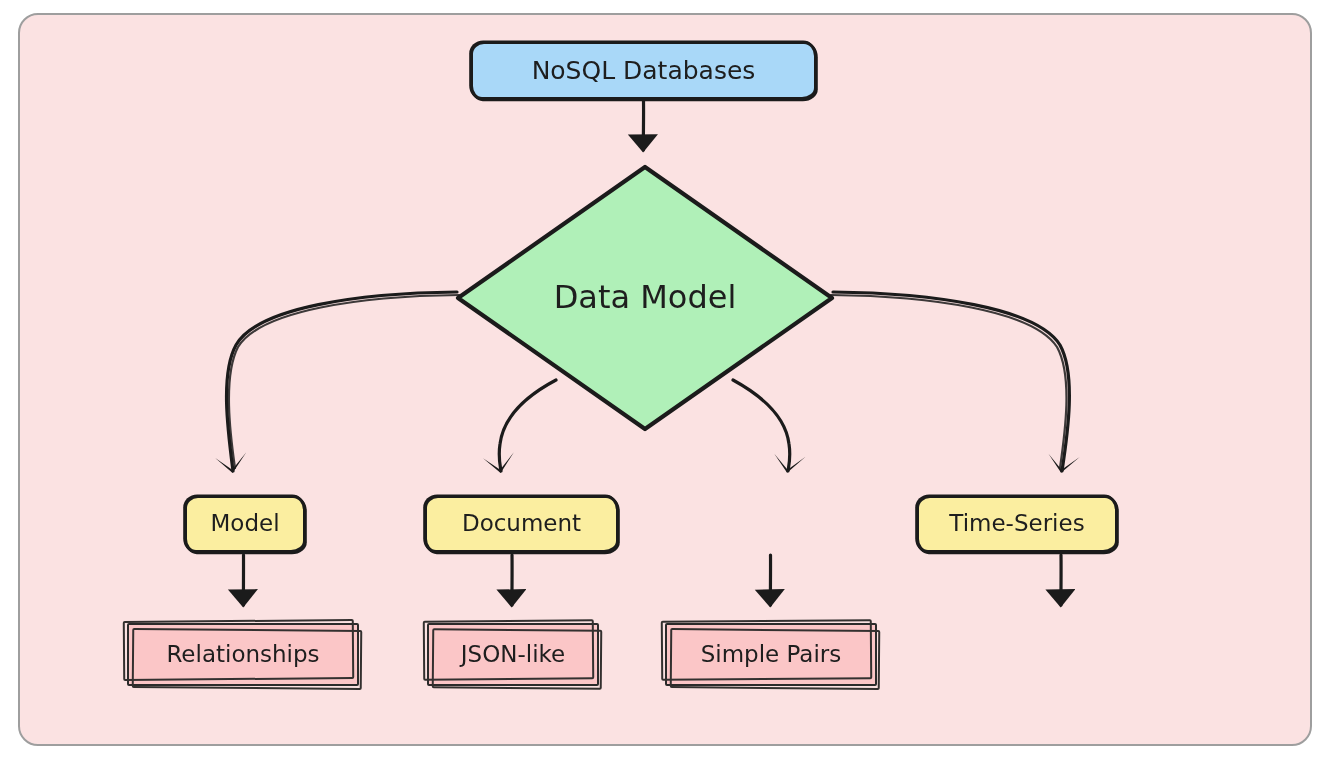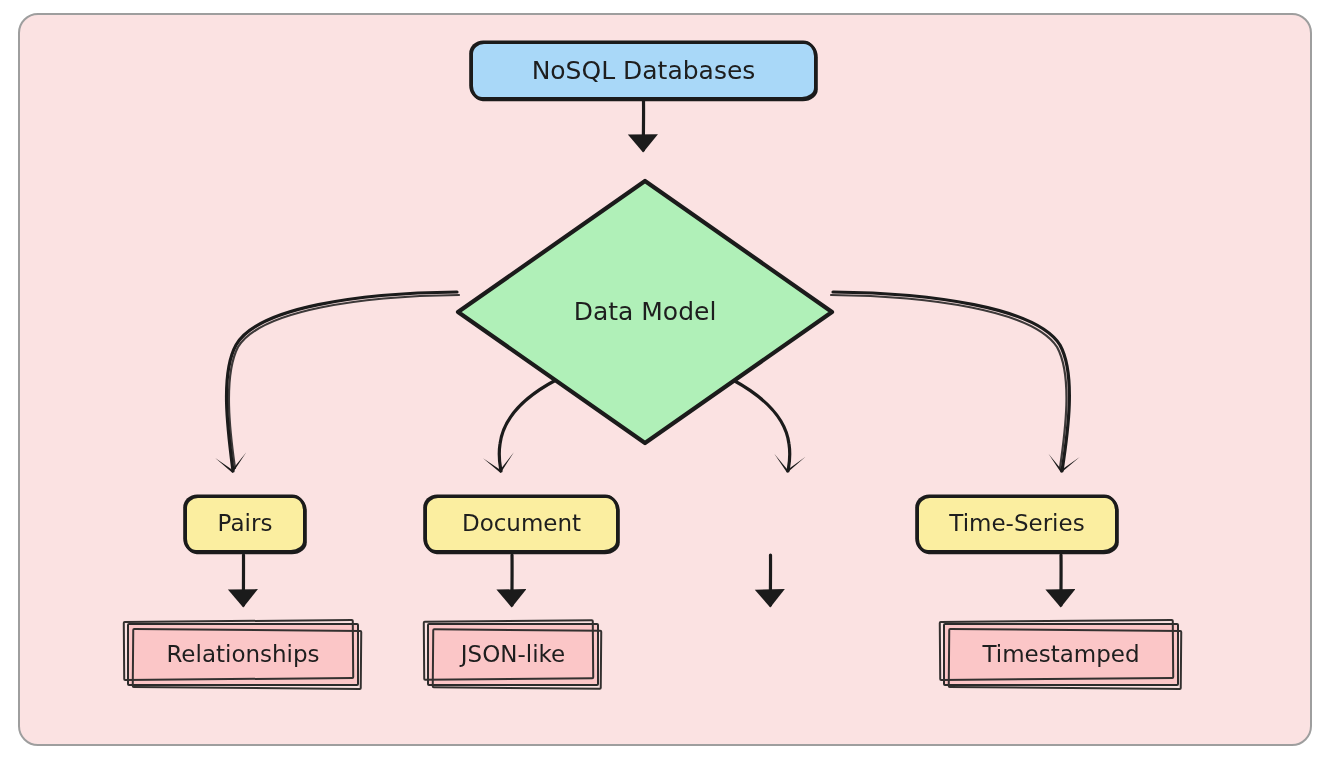"Data Model" #node-decision { font-size: 25px -> 32px; top: 178px -> 164px }
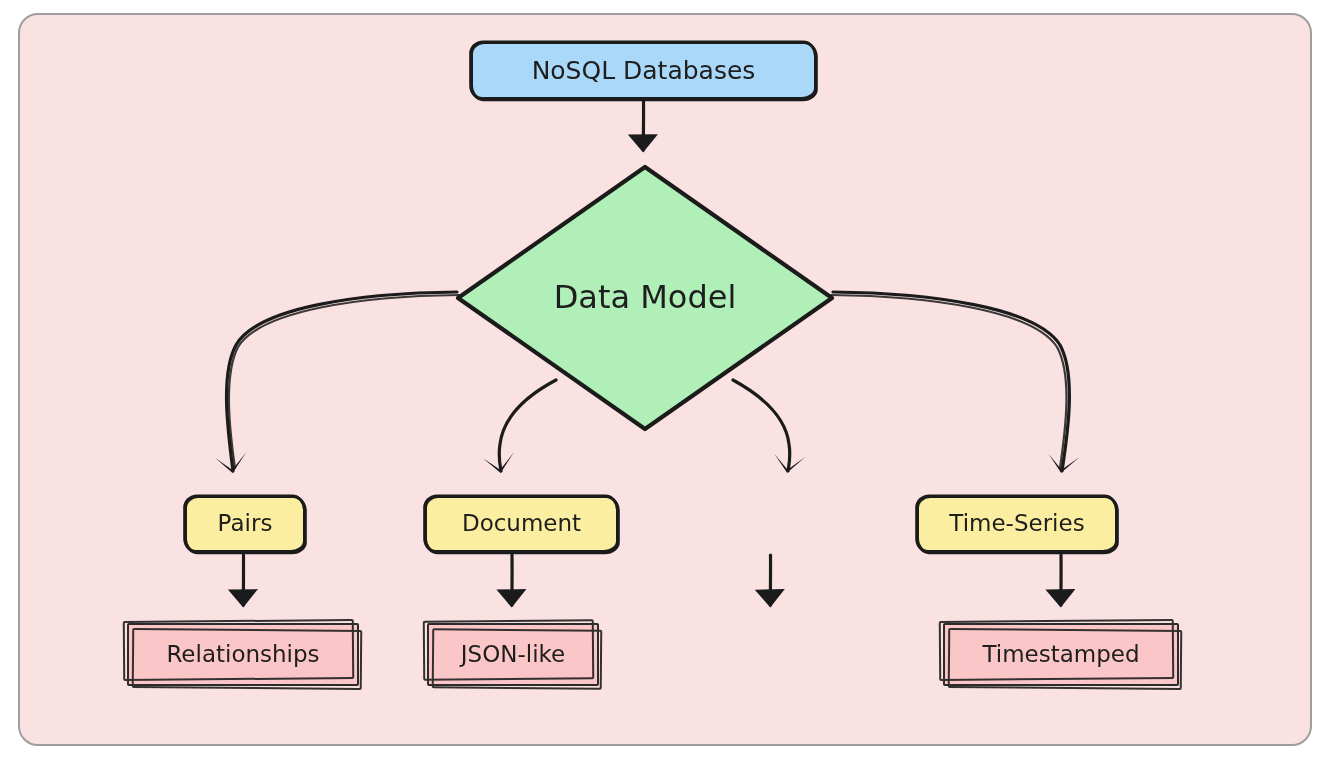"Pairs" span.node-label { text: Pairs -> Model }
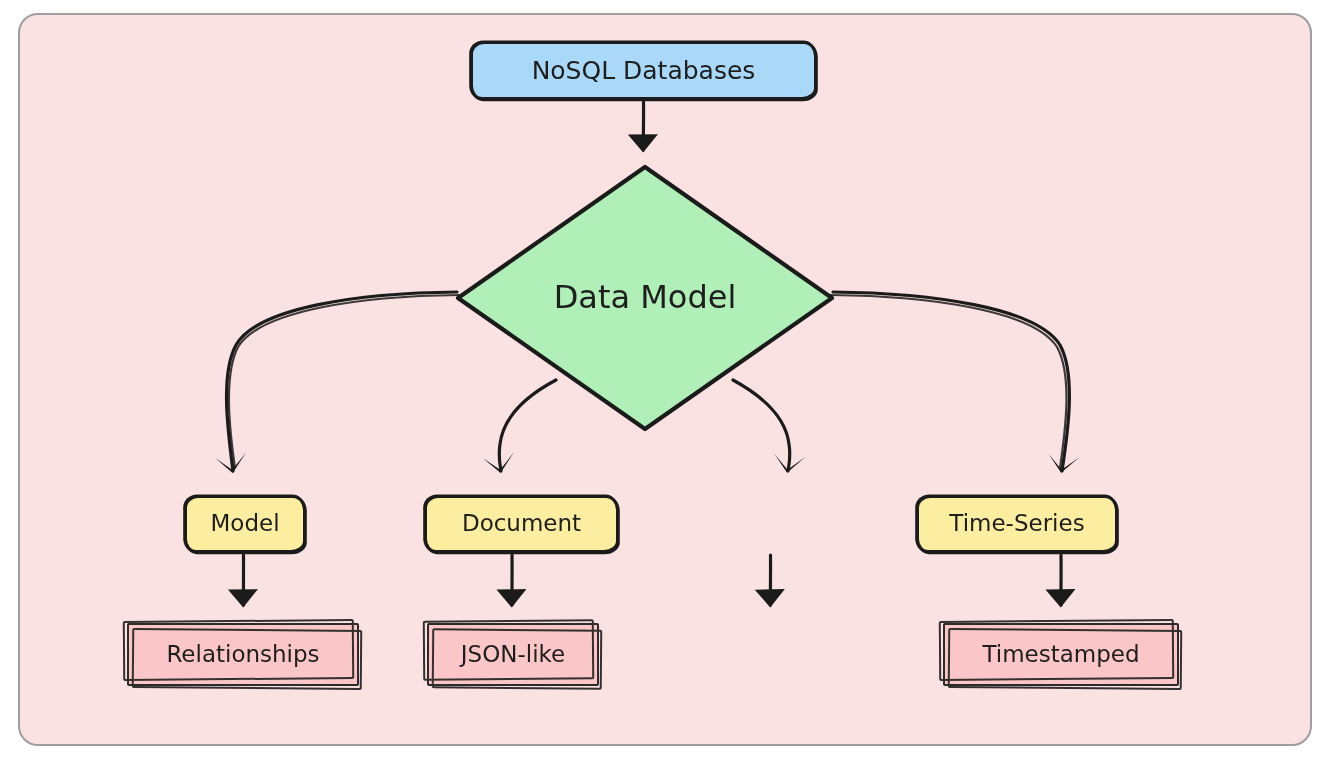"Simple Pairs" div.node { html: none -> <div> <span>Simple Pairs</span> </div> }
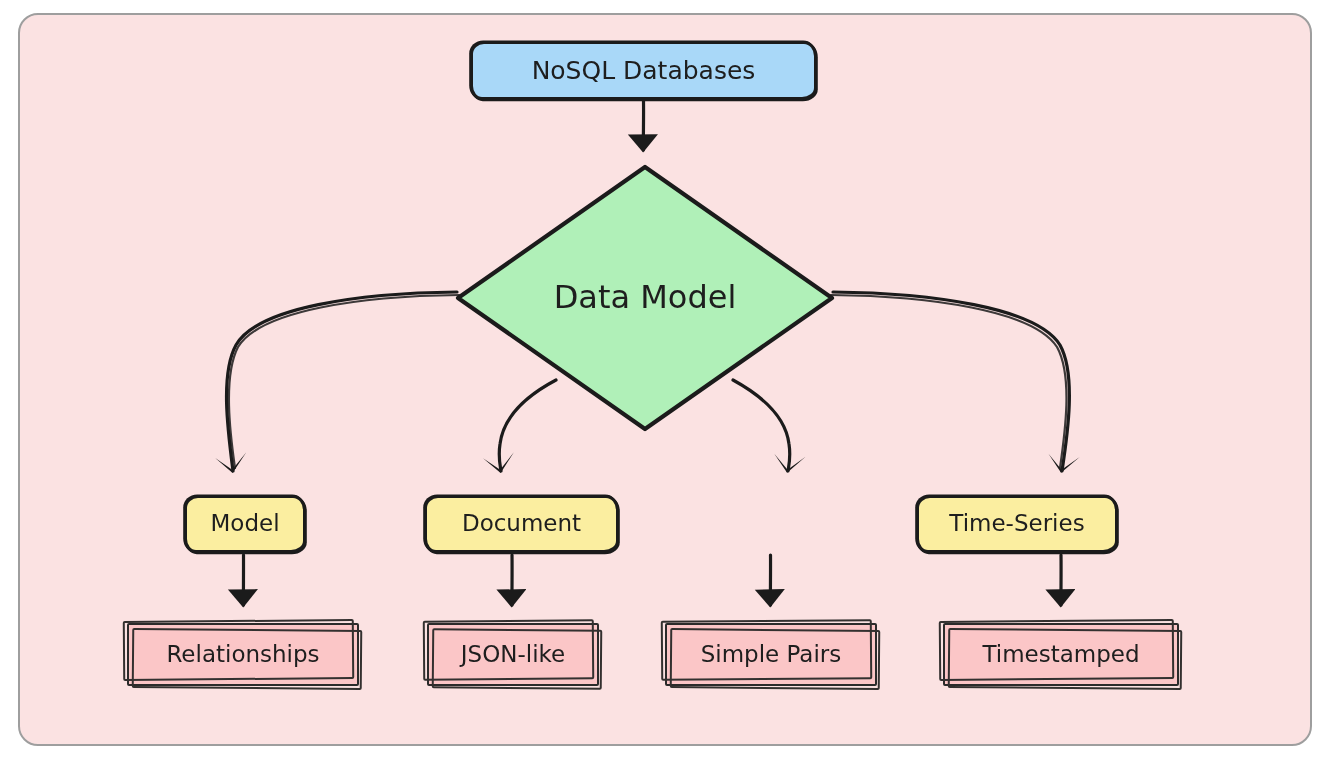"Timestamped" div.node { html: <div> <span>Timestamped</span> </div> -> none }
